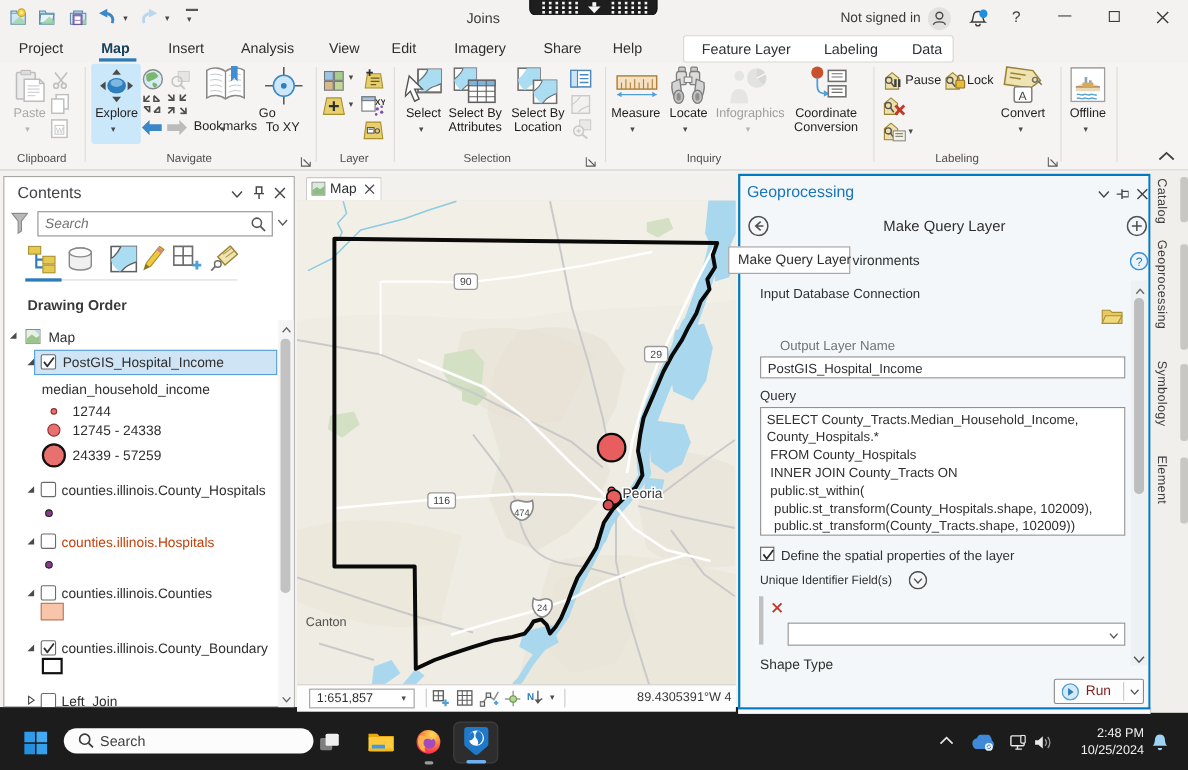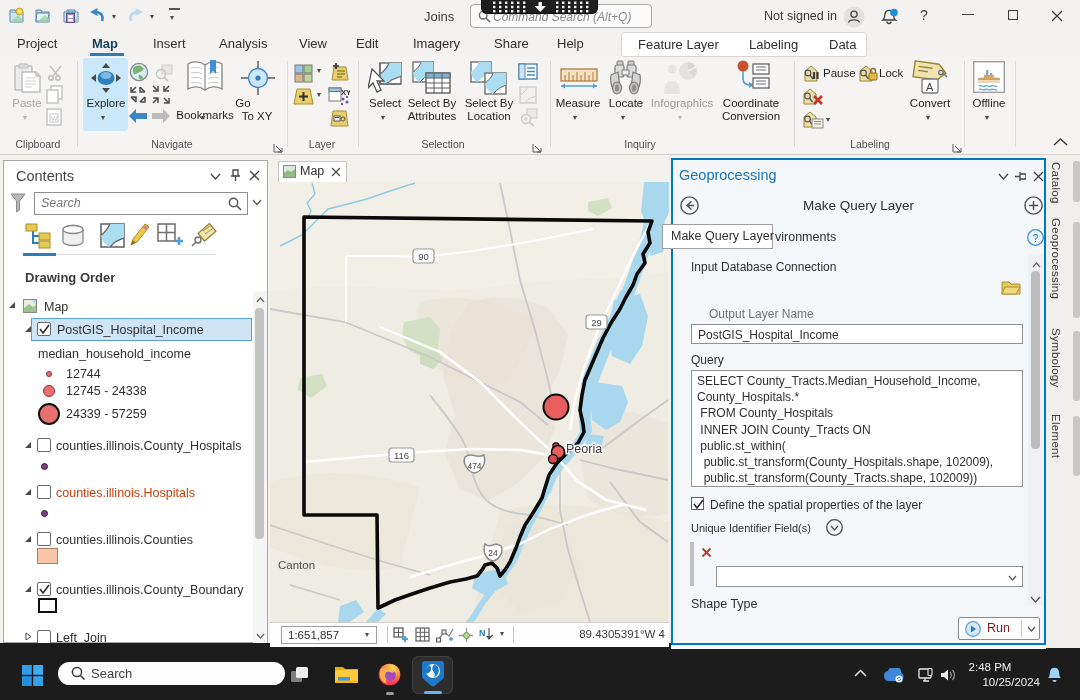"Command Search (Alt+Q)" div { html: <div> <svg> <circle></circle> <path></path> </svg> <div>Command Search (Alt+Q)</div> </div> -> none }
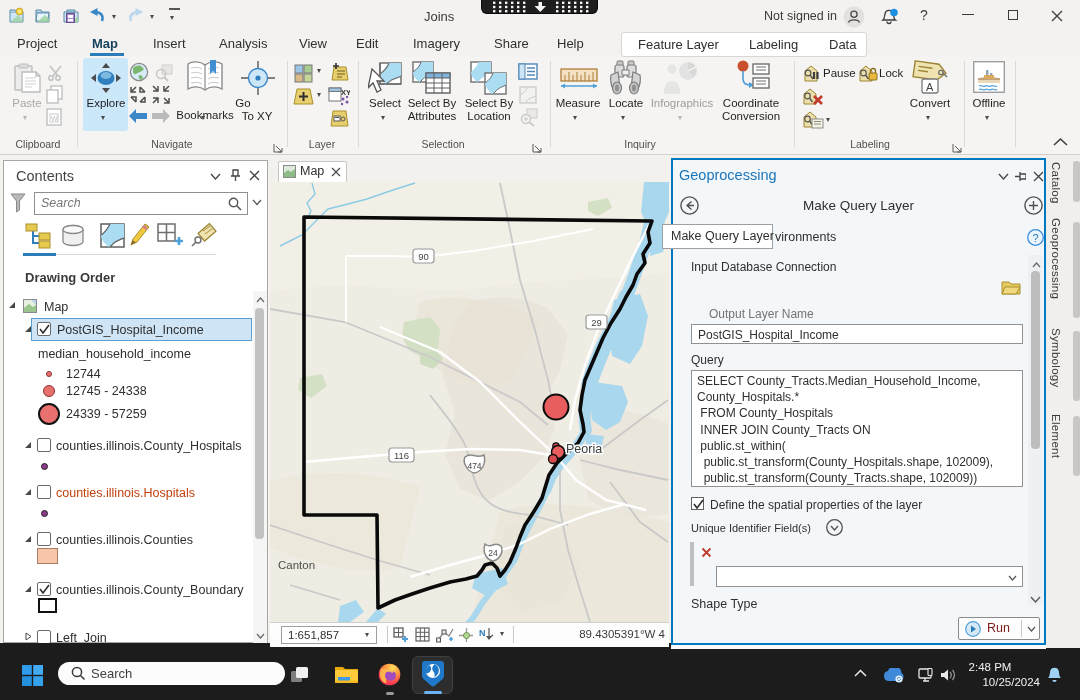"2:48 PM" div.abs { text-align: center -> right }
